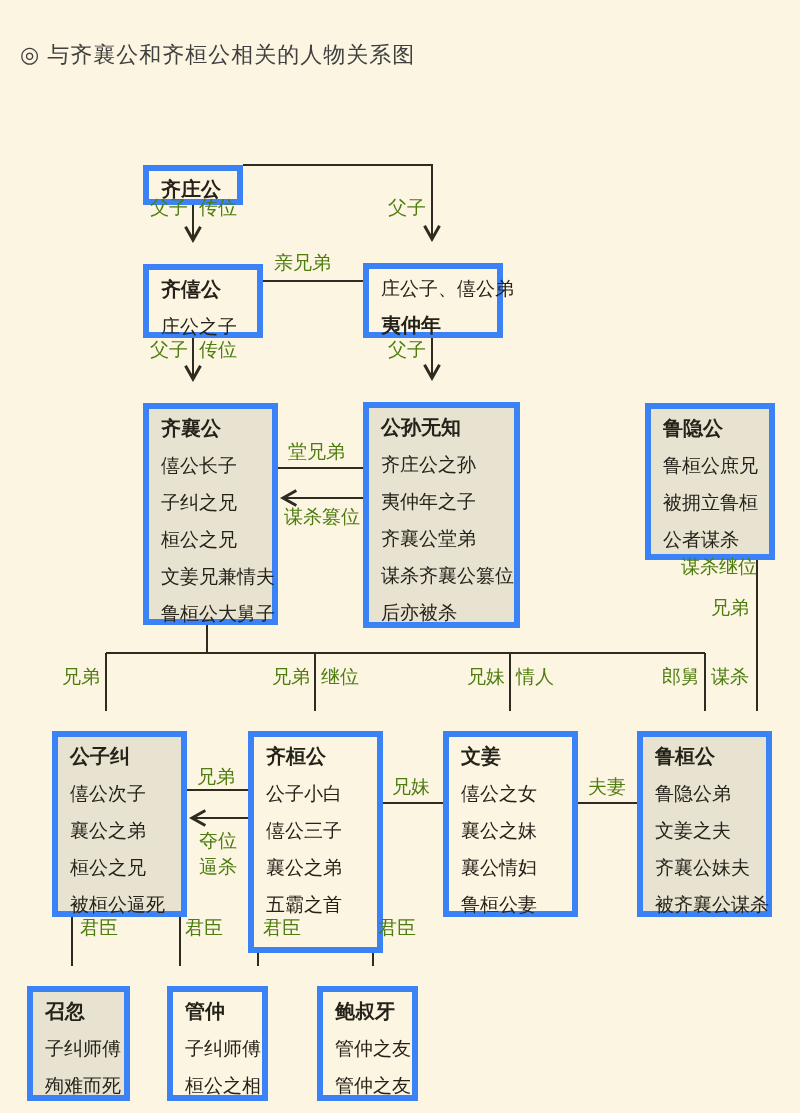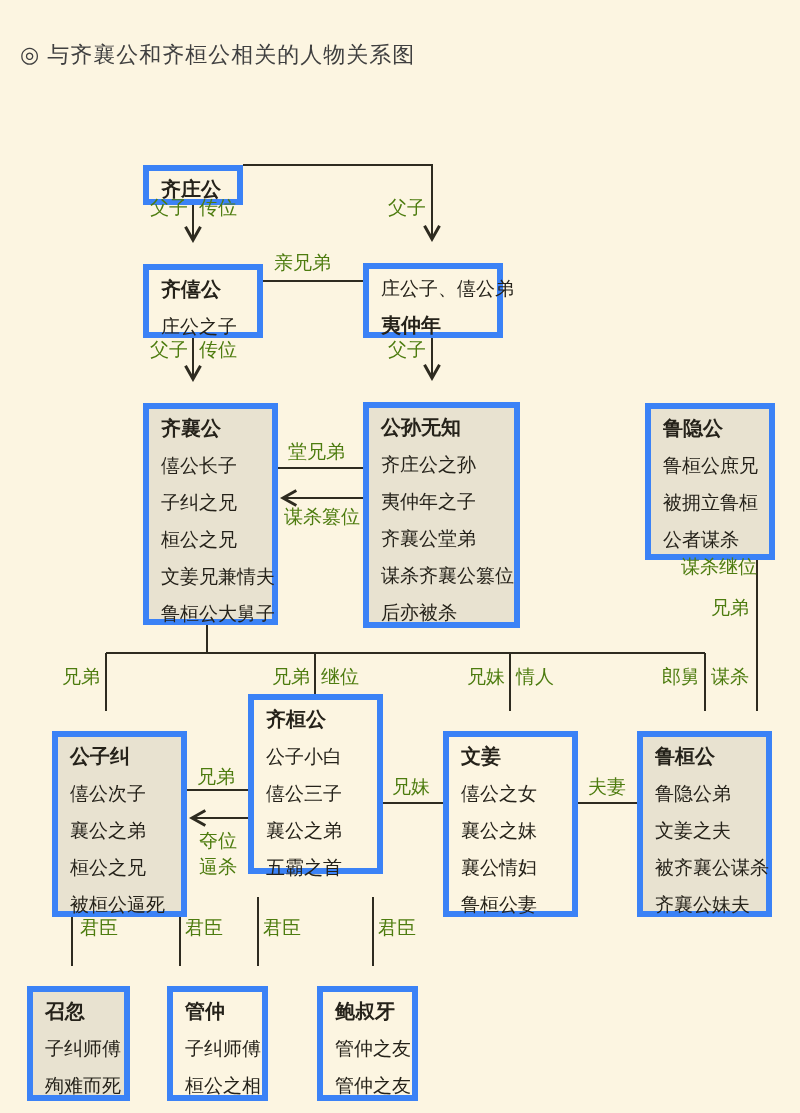"齐桓公" div.box { height: 180px -> 222px; top: 674px -> 711px }
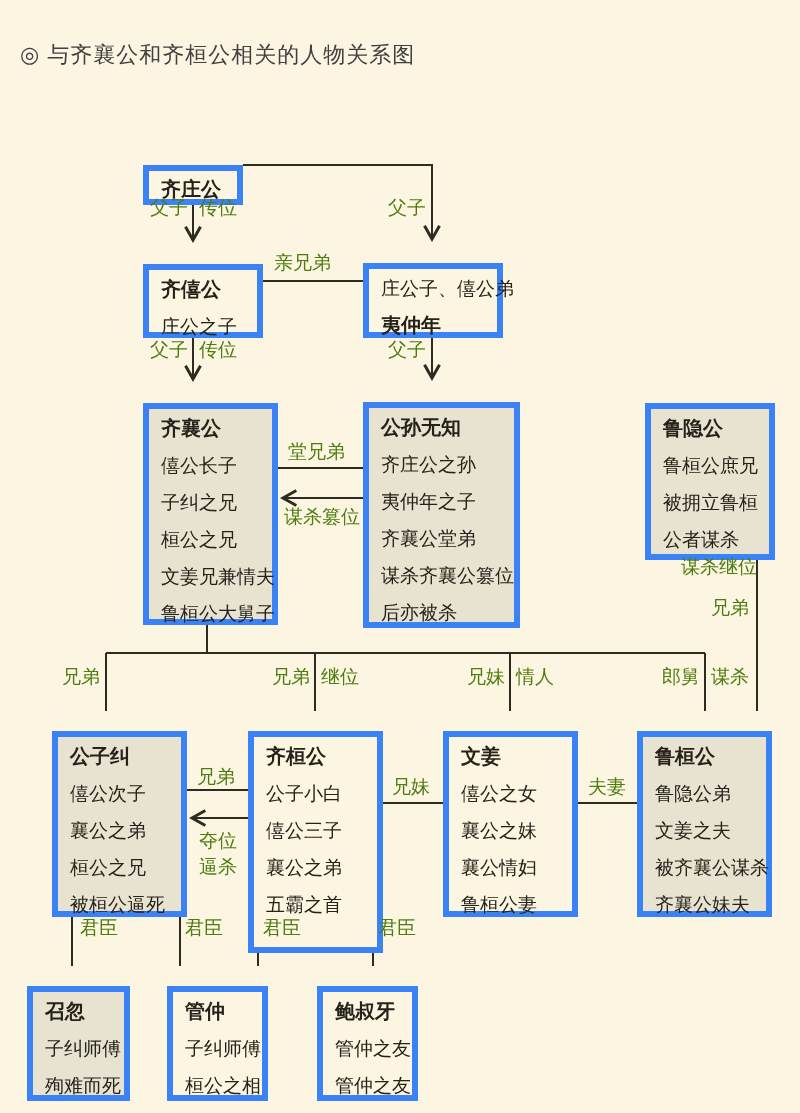"被齐襄公谋杀" div.brow { order: before "齐襄公妹夫" -> after "齐襄公妹夫" }
